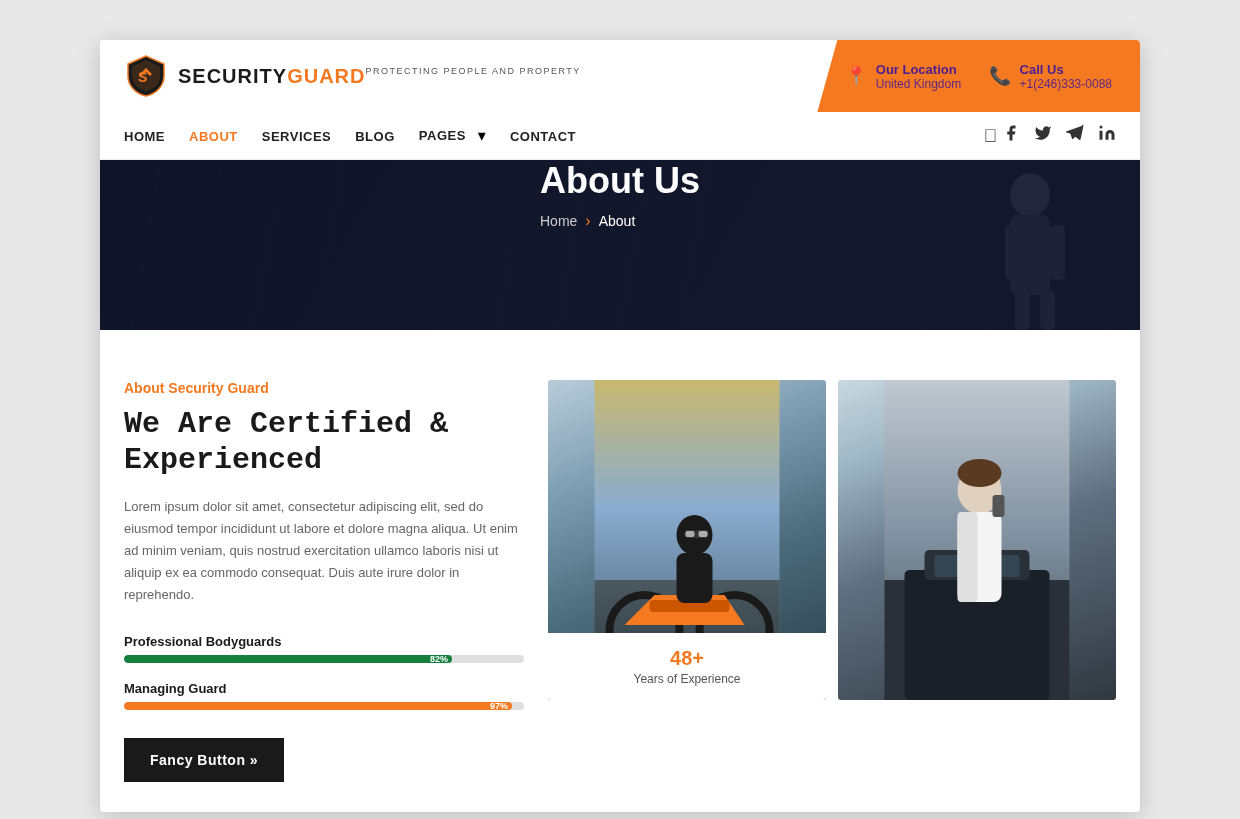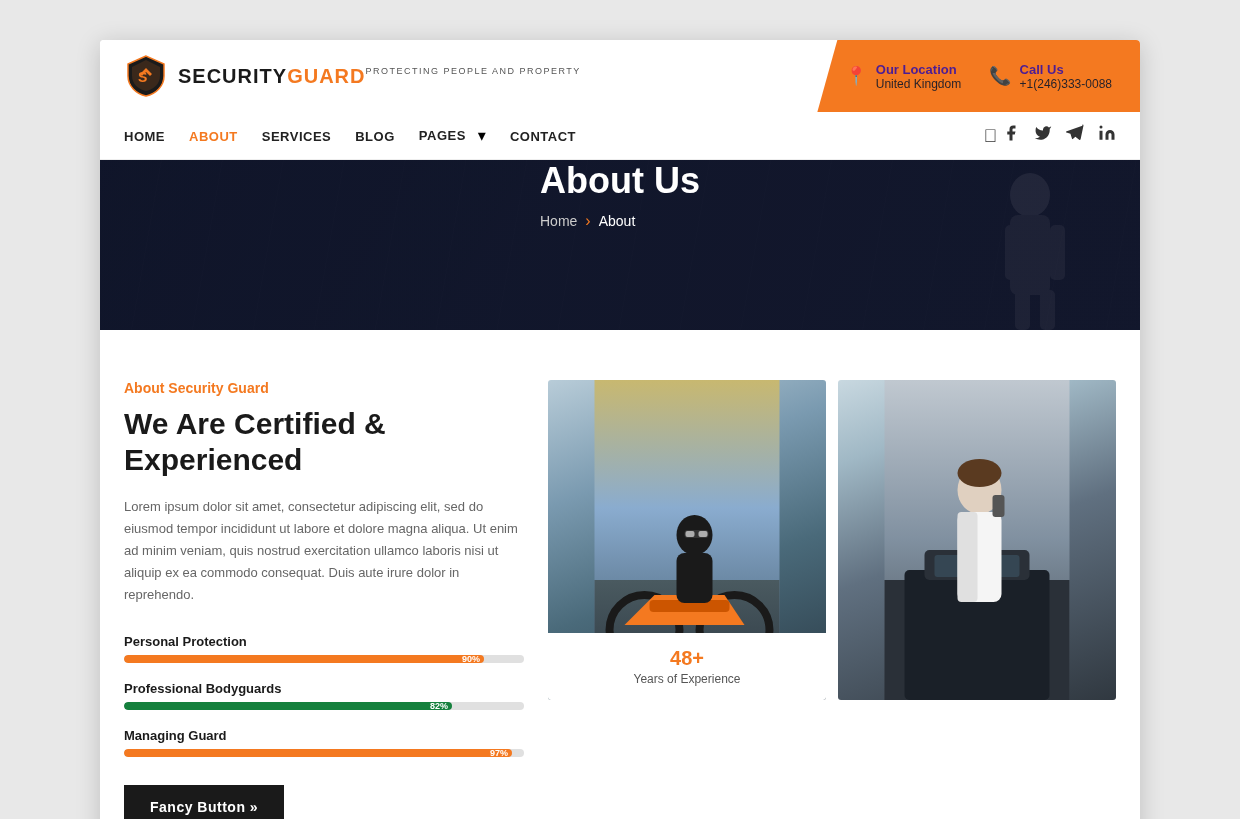"United Kingdom" .contact-info .value { color: #0f172a -> #4c1d95 }
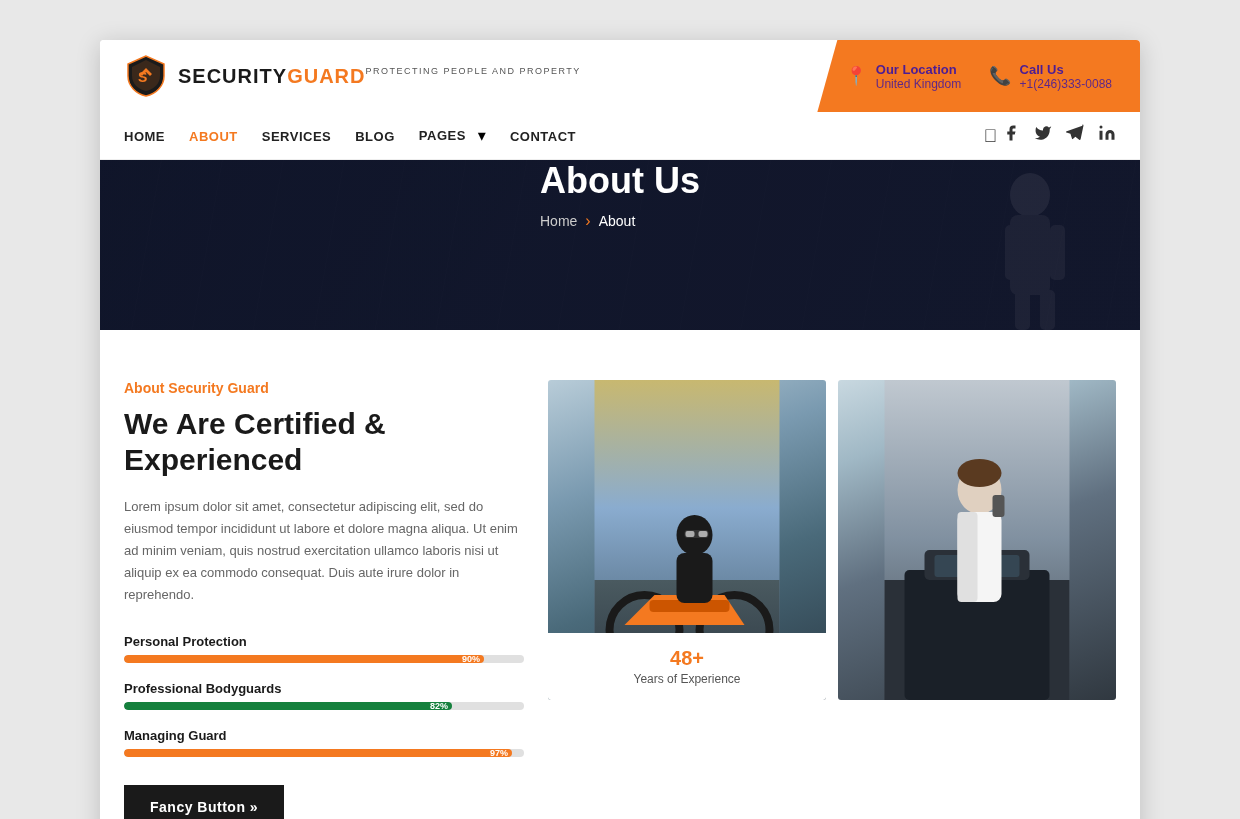"We Are Certified & Experienced" .section-title { font-family: none -> Liberation Mono, monospace }
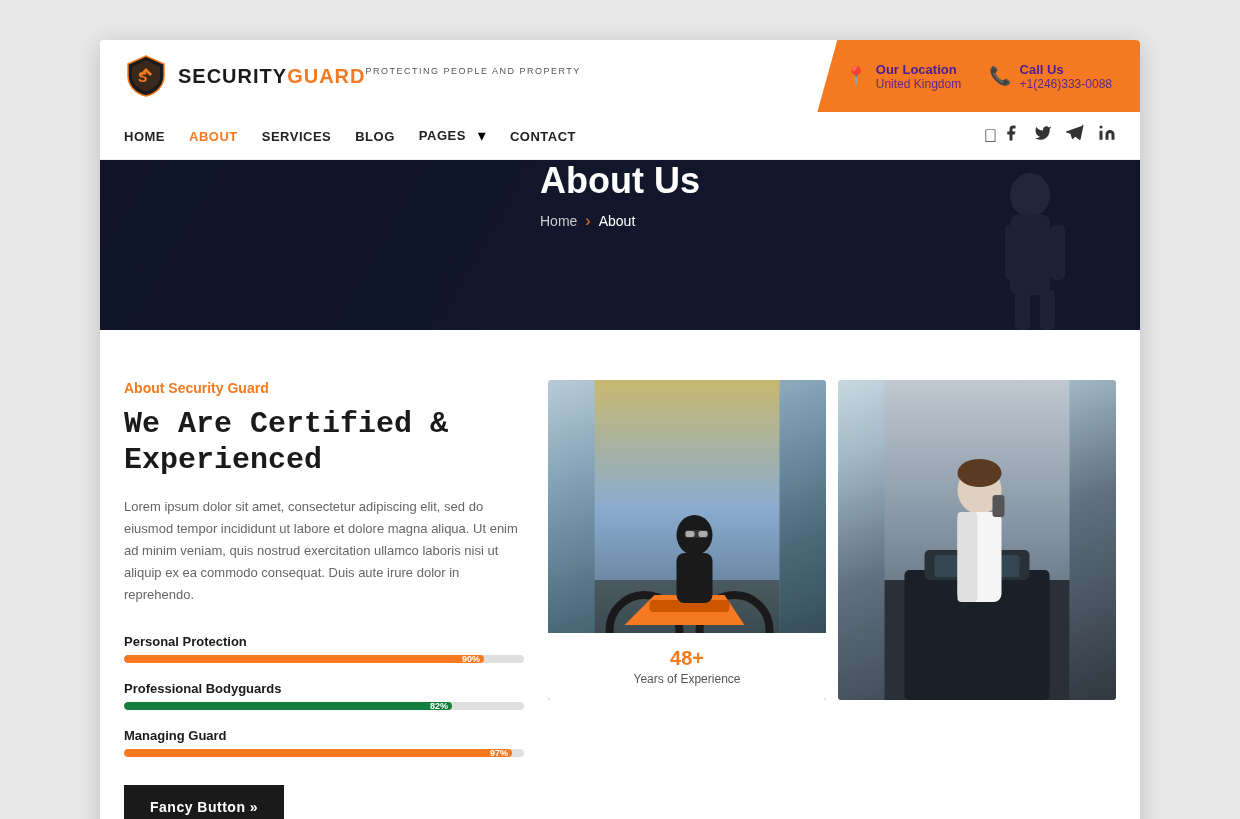"Personal Protection" div.skill-item { html: <div> <div> <span>Personal Protection</span> </div> <div> <div> <span>90%</span> </div> </div> </div> -> none }
